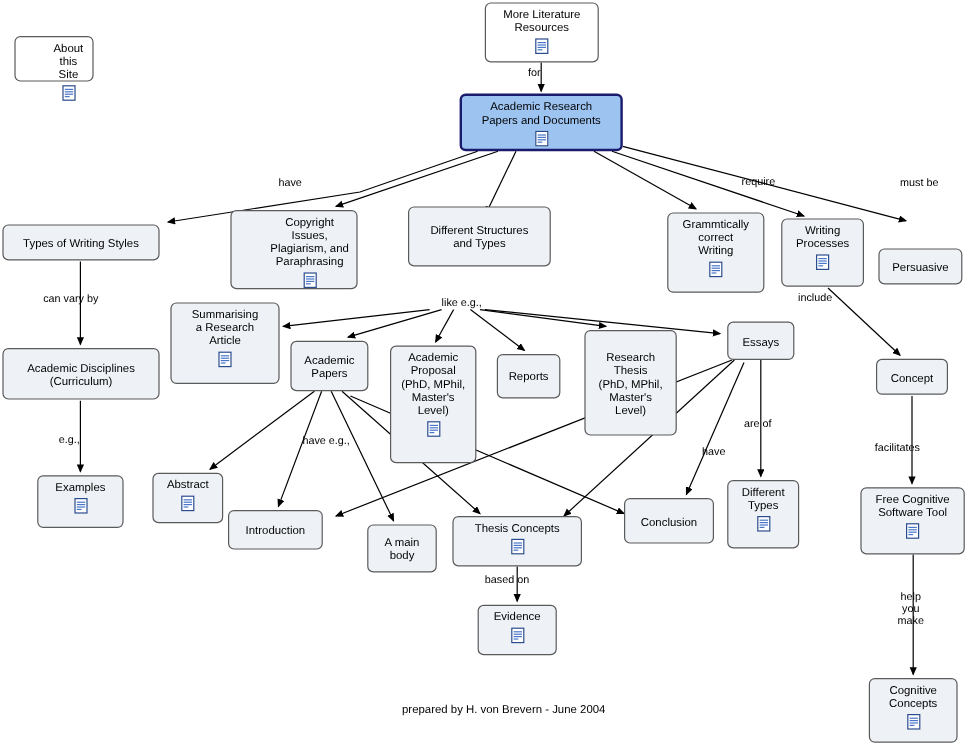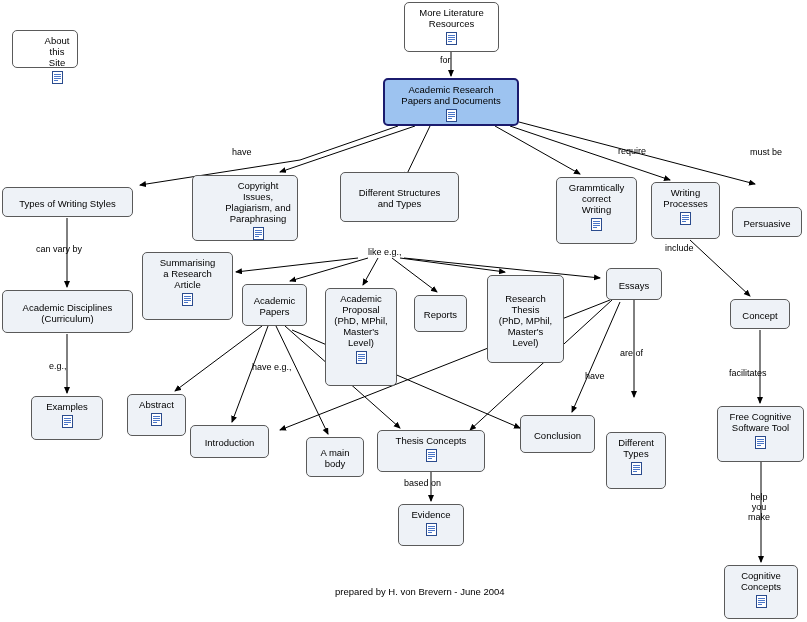"Different" div.node { margin-top: 32px -> none }
